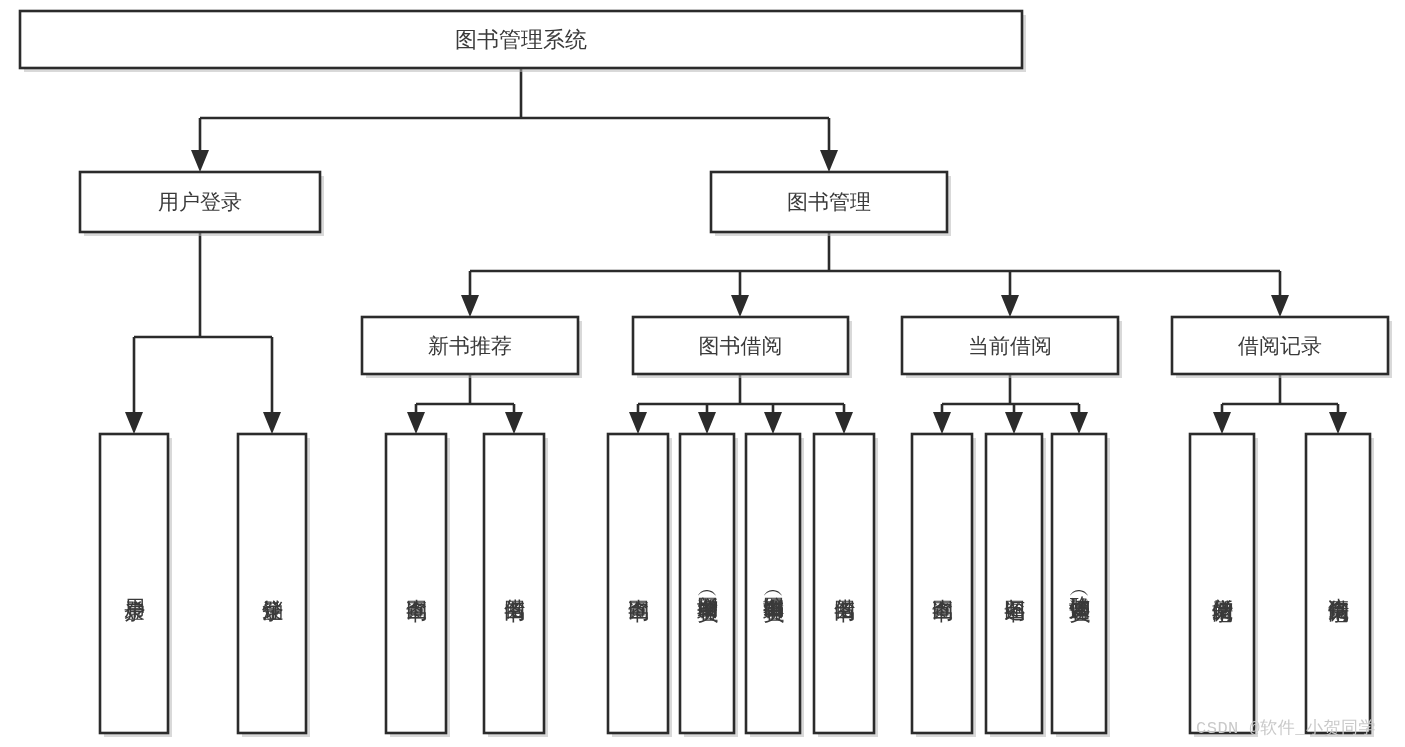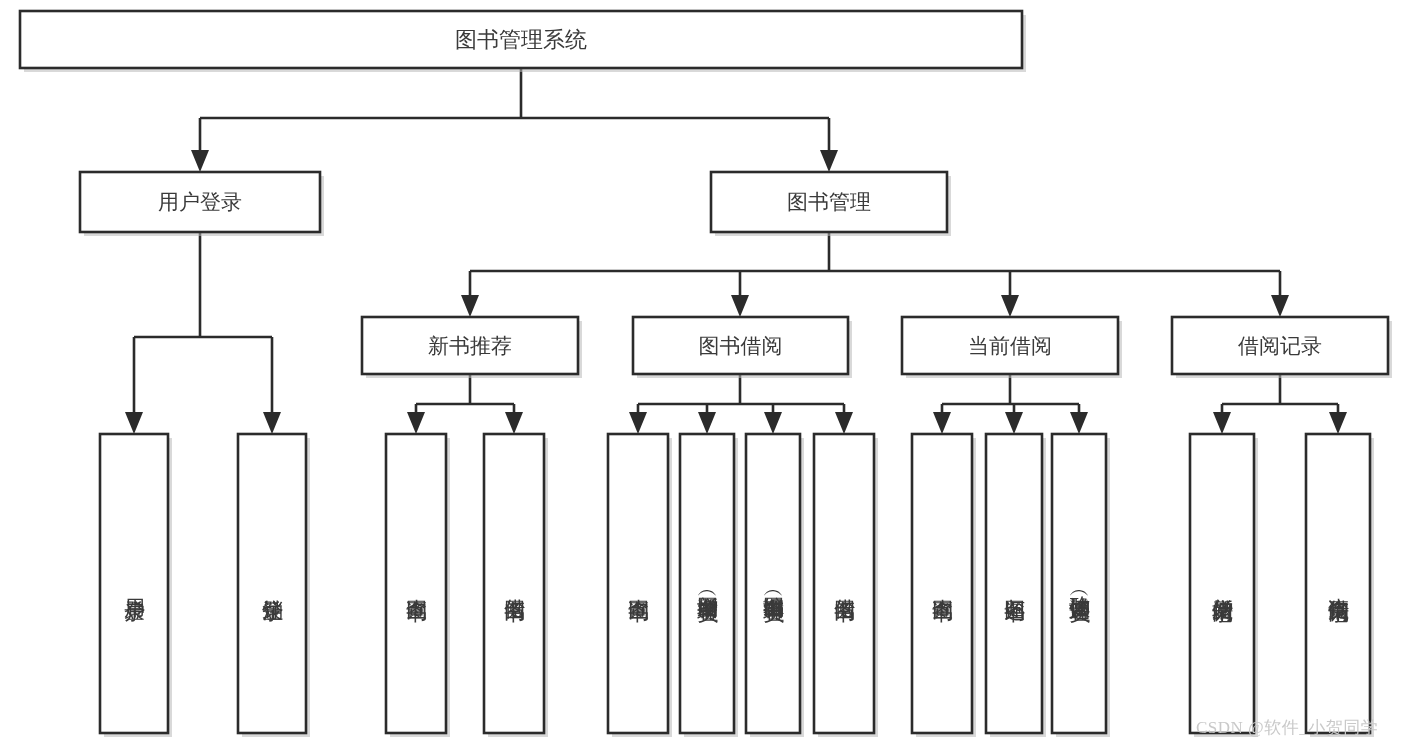"CSDN @软件_小贺同学" .watermark { font-family: Liberation Serif, serif -> Liberation Mono, monospace }
